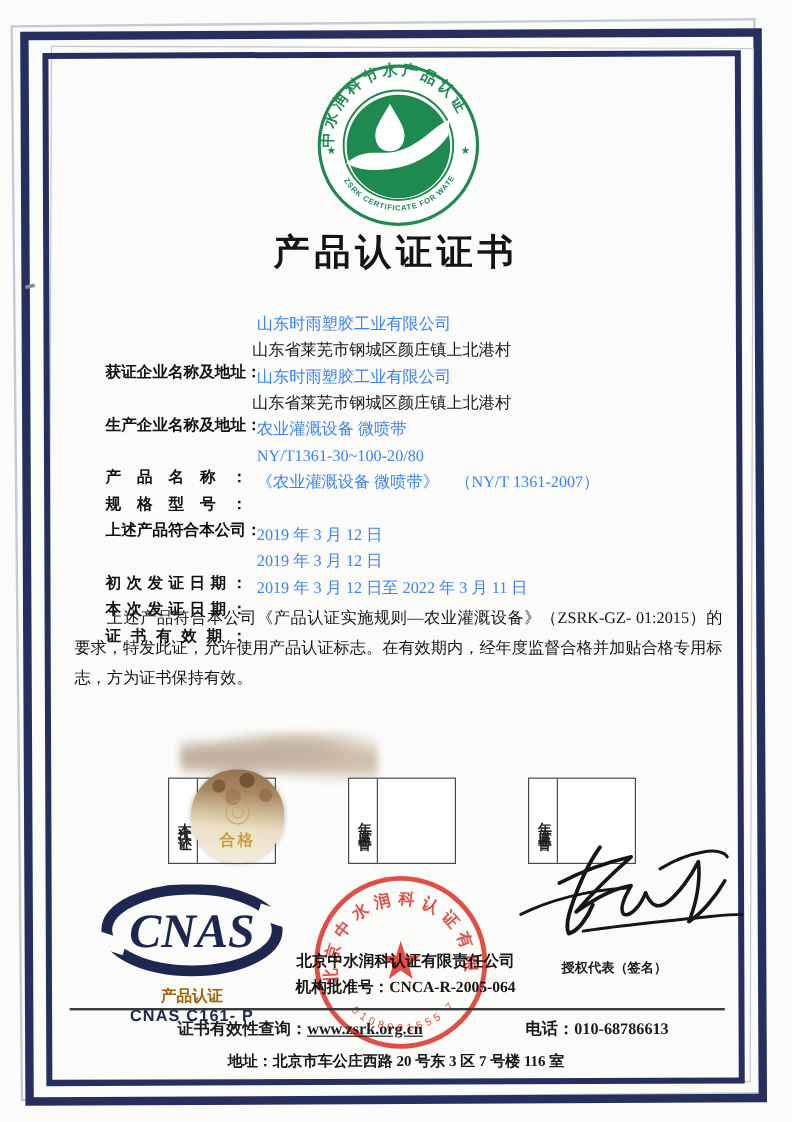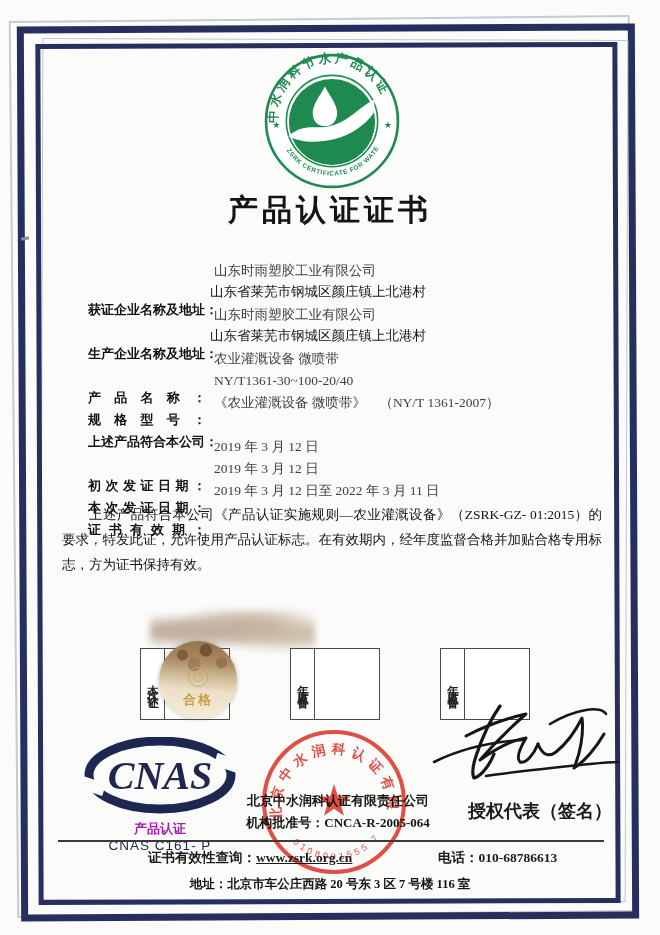"山东时雨塑胶工业有限公司" .fvalue { color: #404040 -> #3b82f6 }
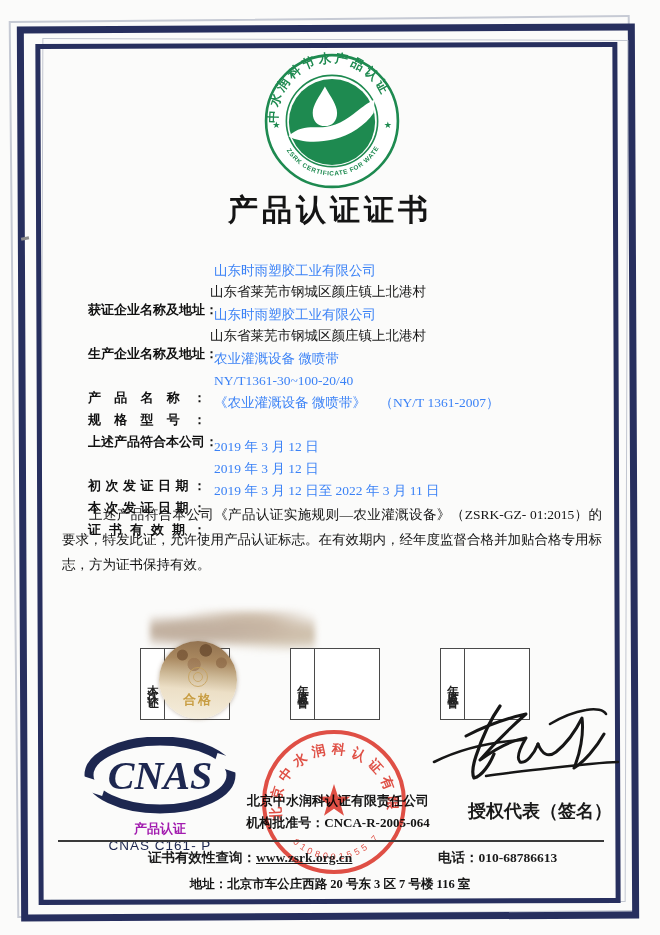"NY/T1361-30~100-20/40" span.fvalue { text: 100-20/40 -> 100-20/80 }
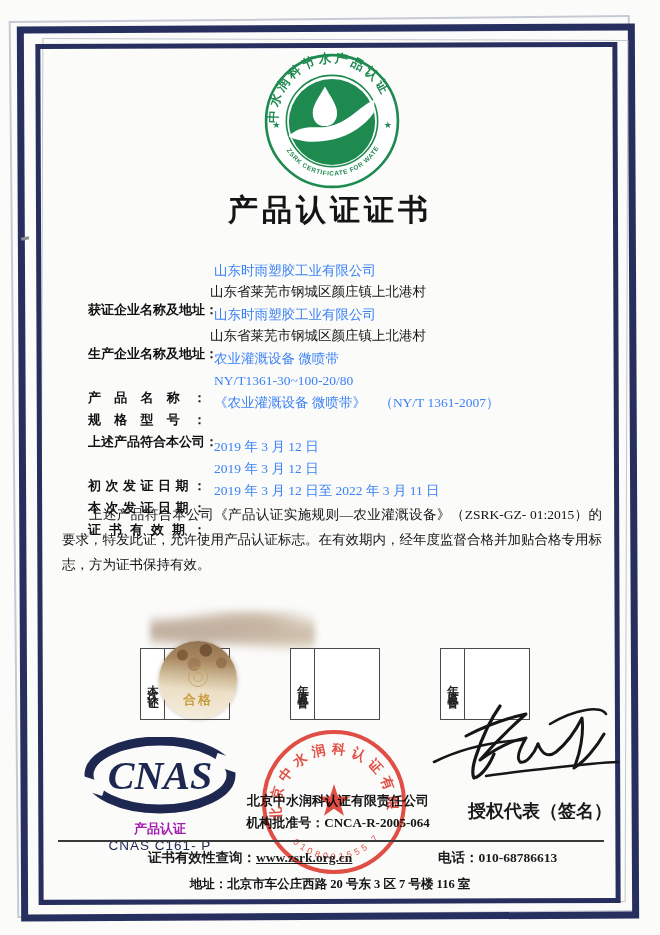"授权代表（签名）" .siglabel { font-size: 18px -> 11px }
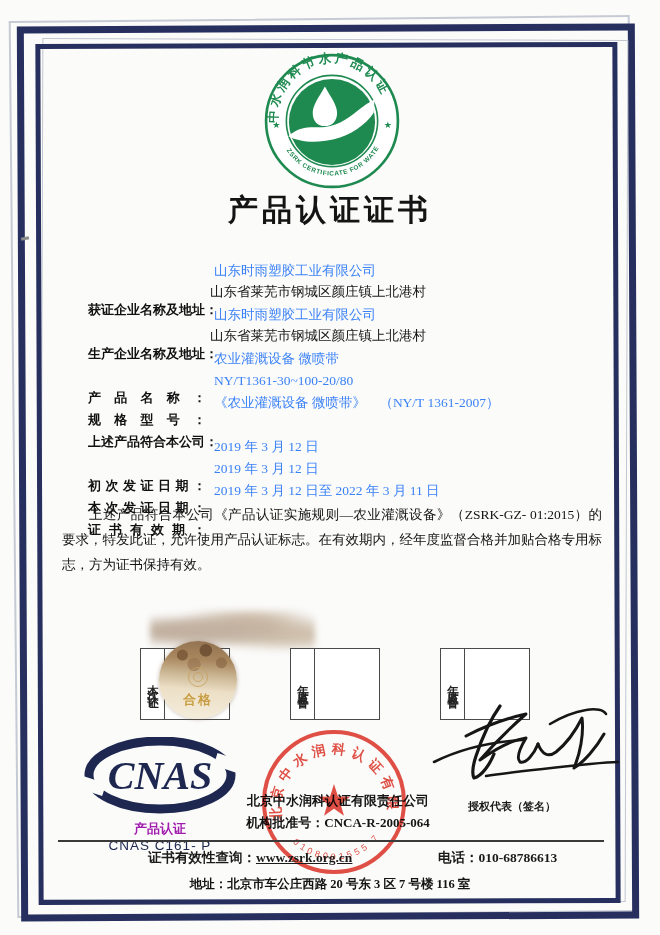"产品认证" .cnas .l1 { color: #a21caf -> #a16207 }
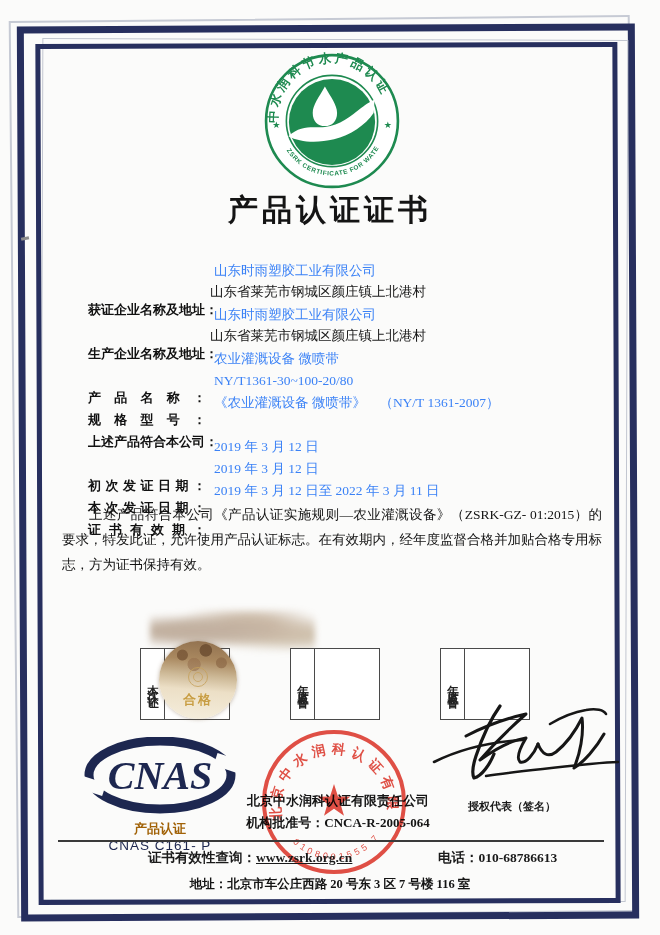"CNAS C161- P" .cnas .l2 { font-weight: normal -> bold }
